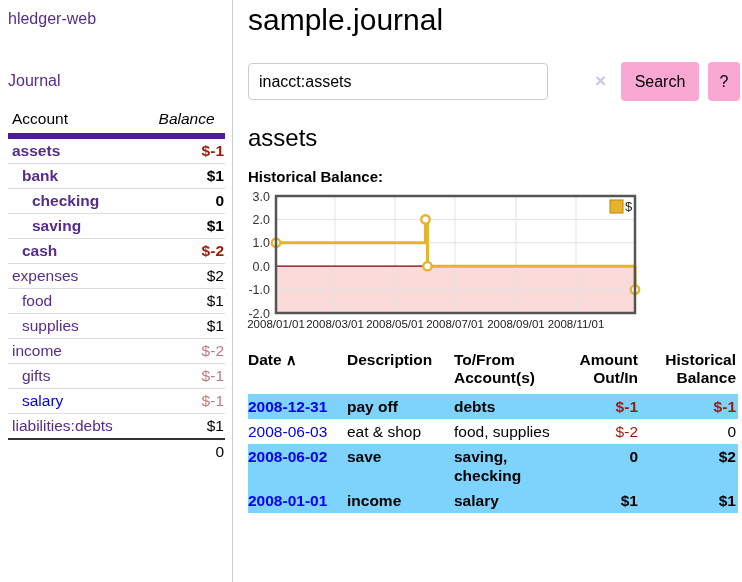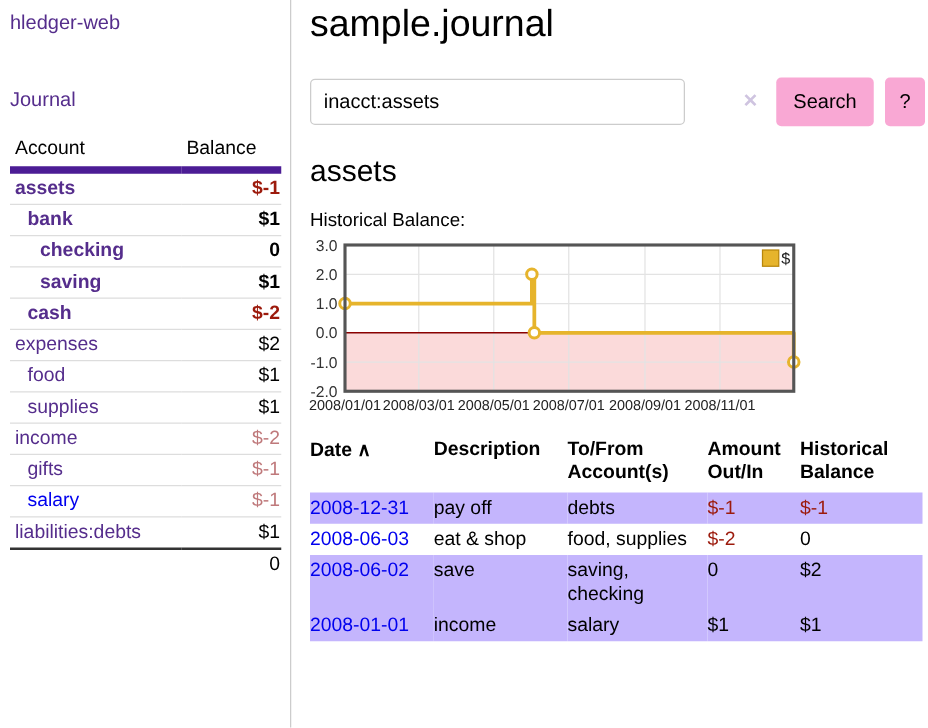"Balance" table.accounts th.bal { font-style: none -> italic; text-align: left -> center }
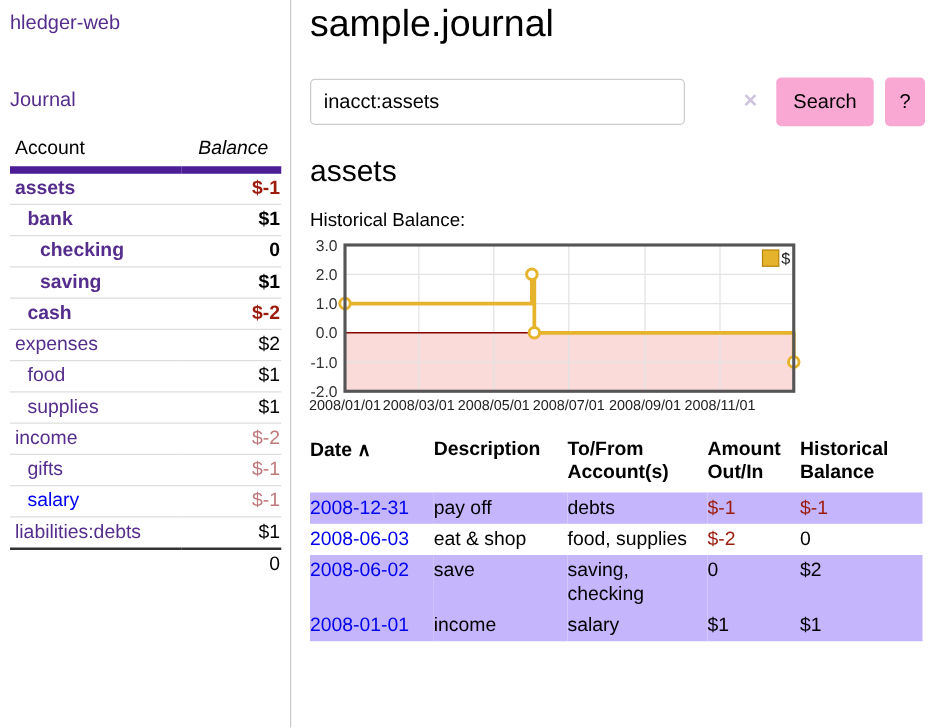"Historical Balance:" .chart-label { font-weight: 400 -> 700 }
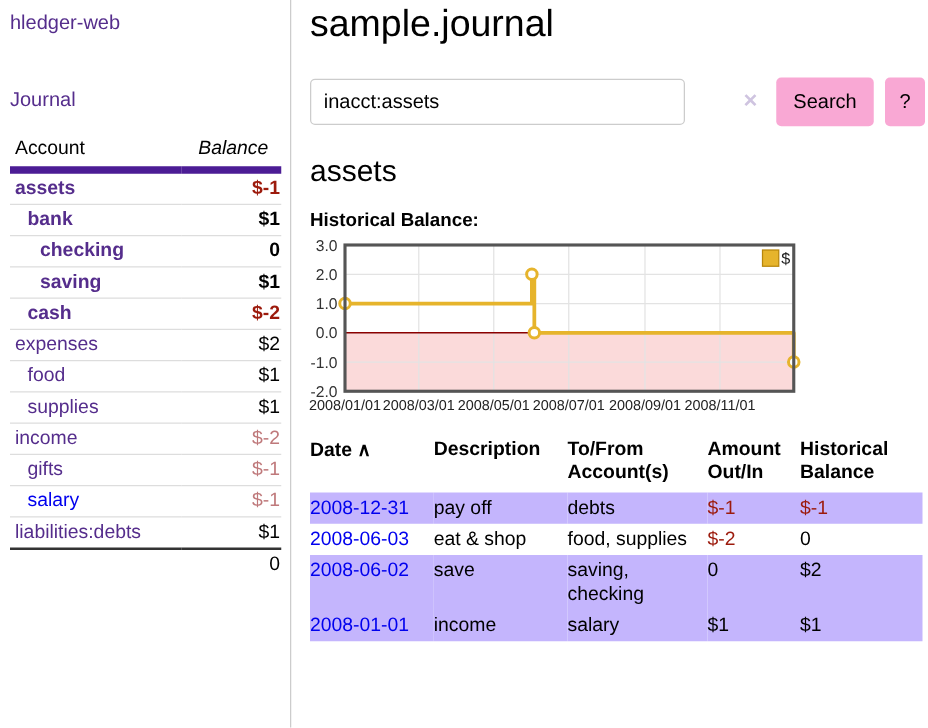"Amount Out/In" table.register th.r, table.register td.r { text-align: none -> right }
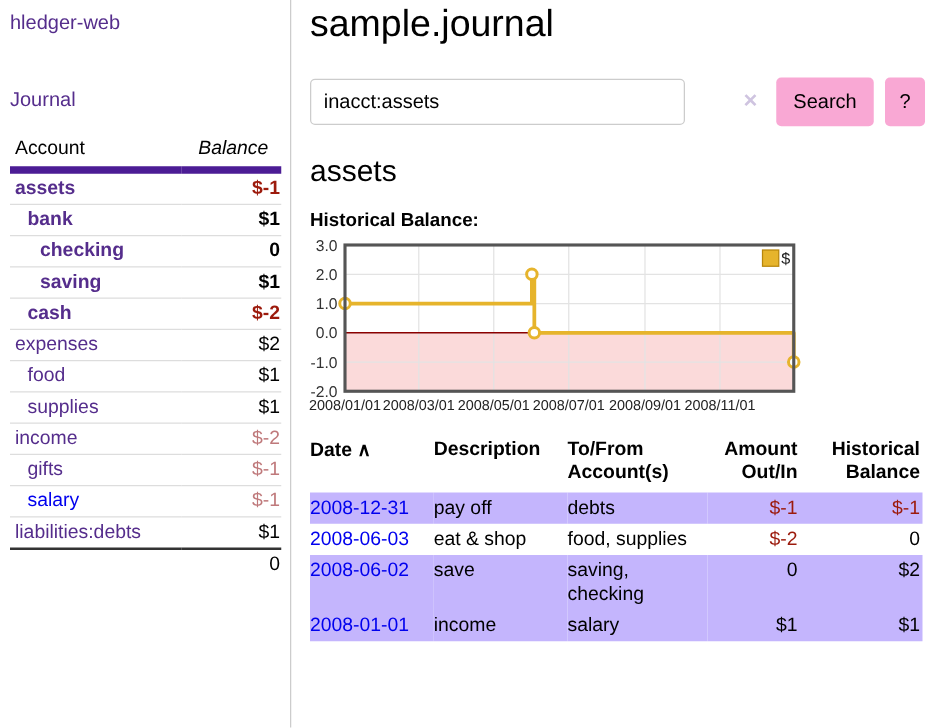"2008-12-31" table.register tr.even td { background: #c4b5fd -> #7dd3fc; font-weight: none -> bold }
